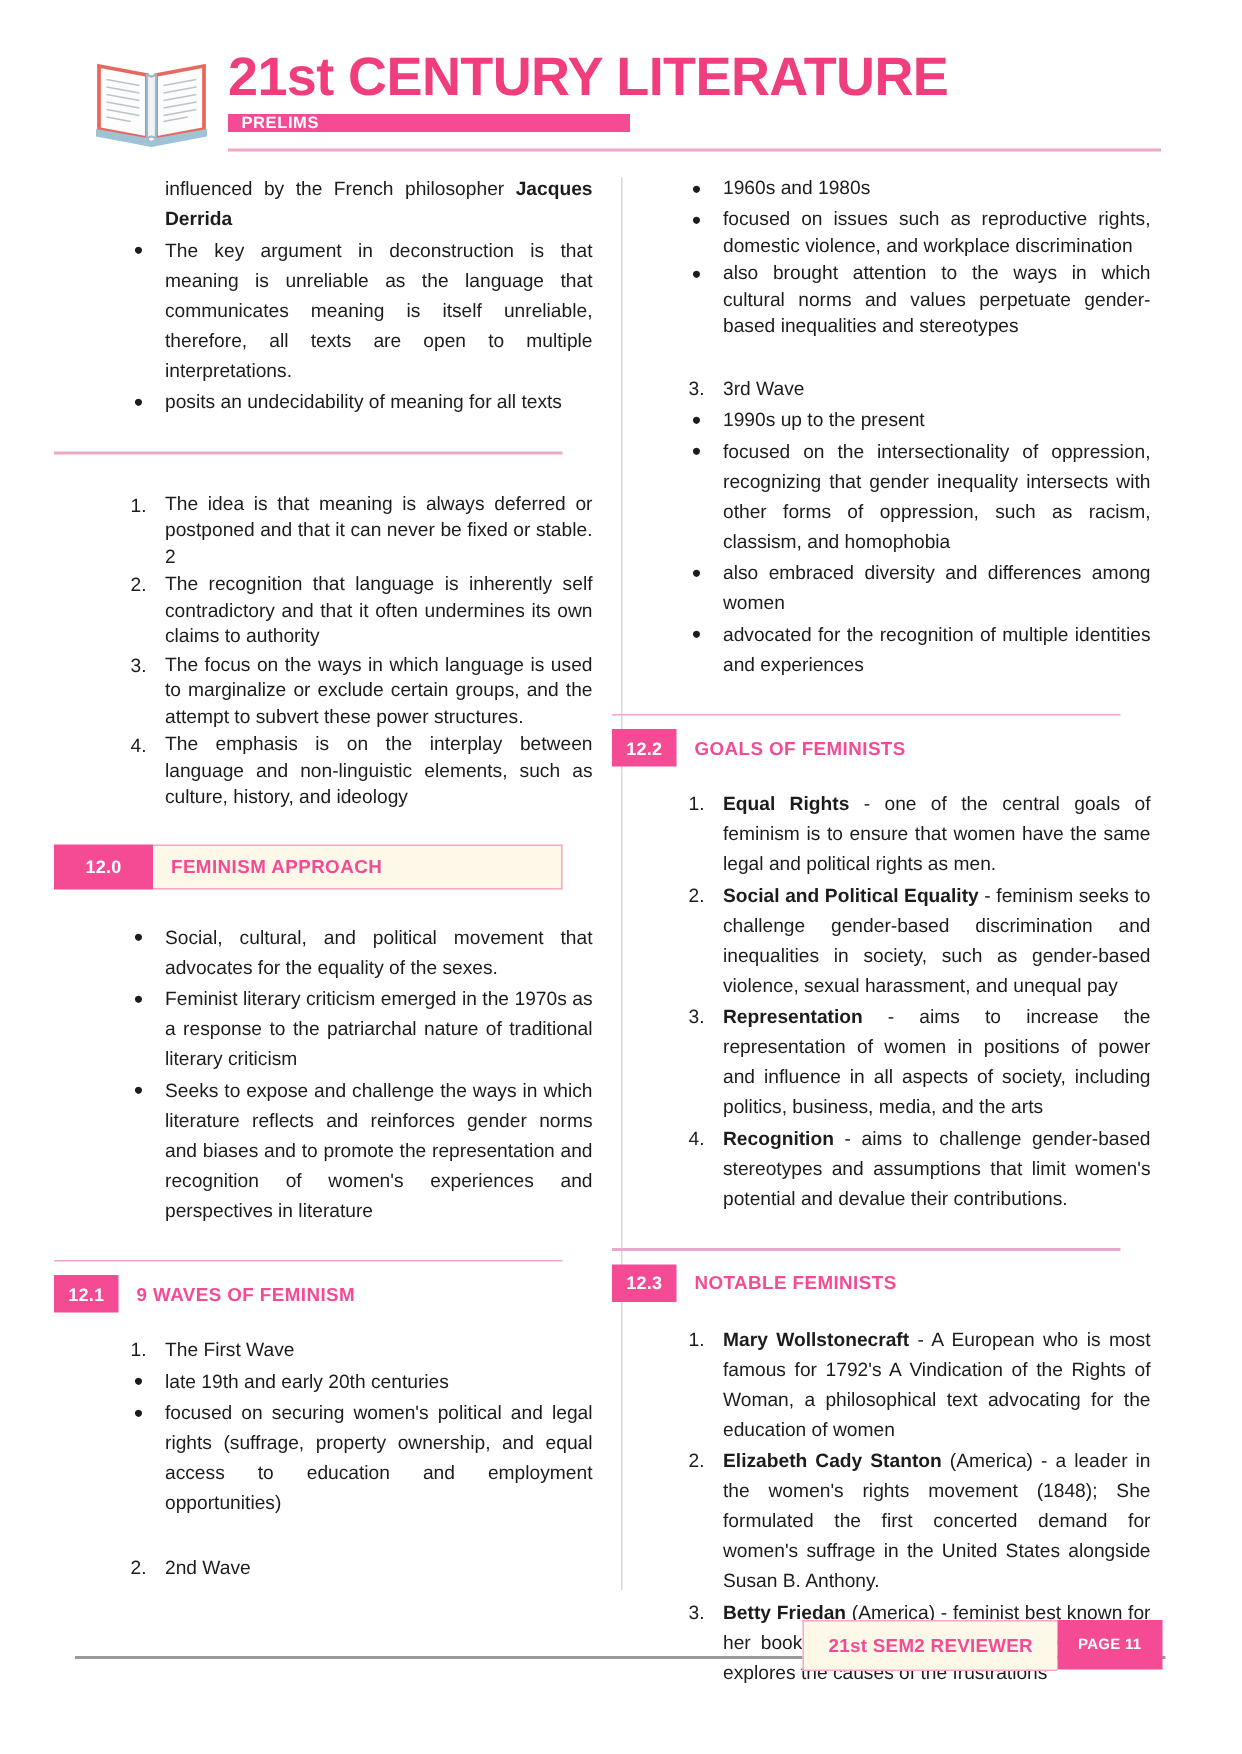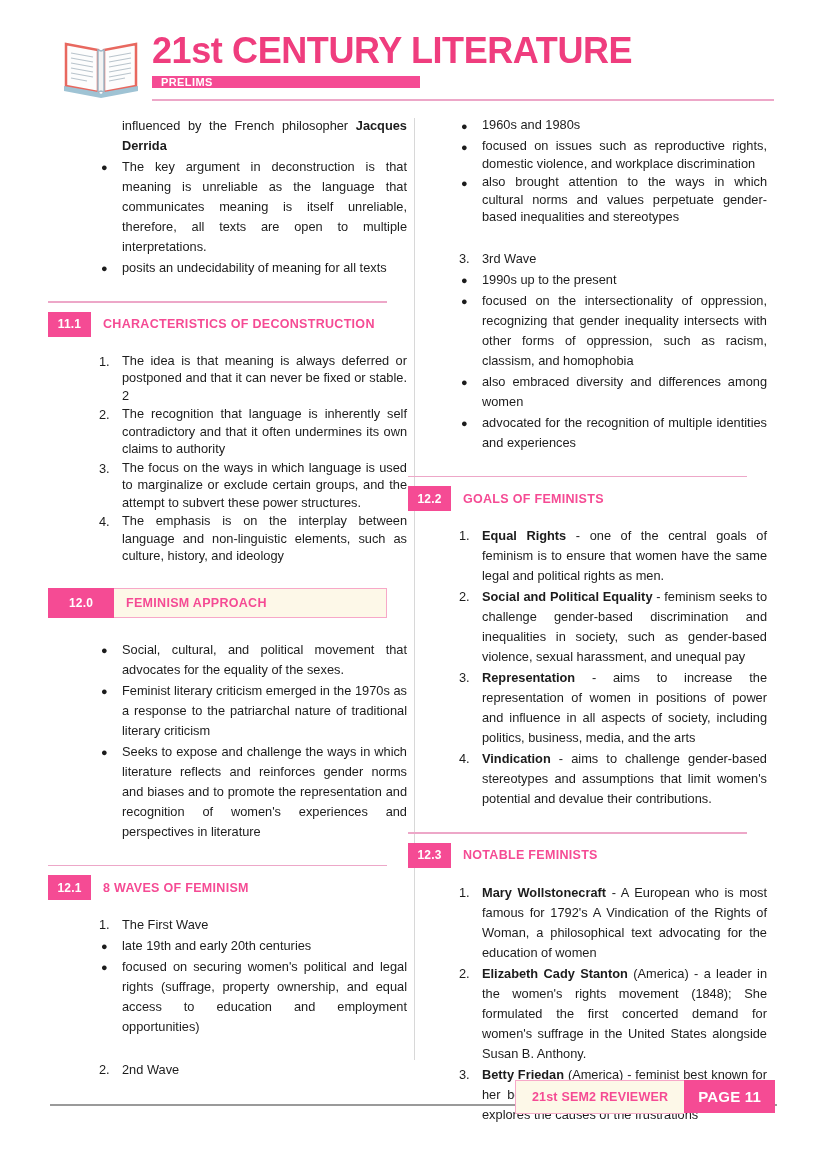"influenced by the French philosopher" .col-left { left: 96px -> 84px }
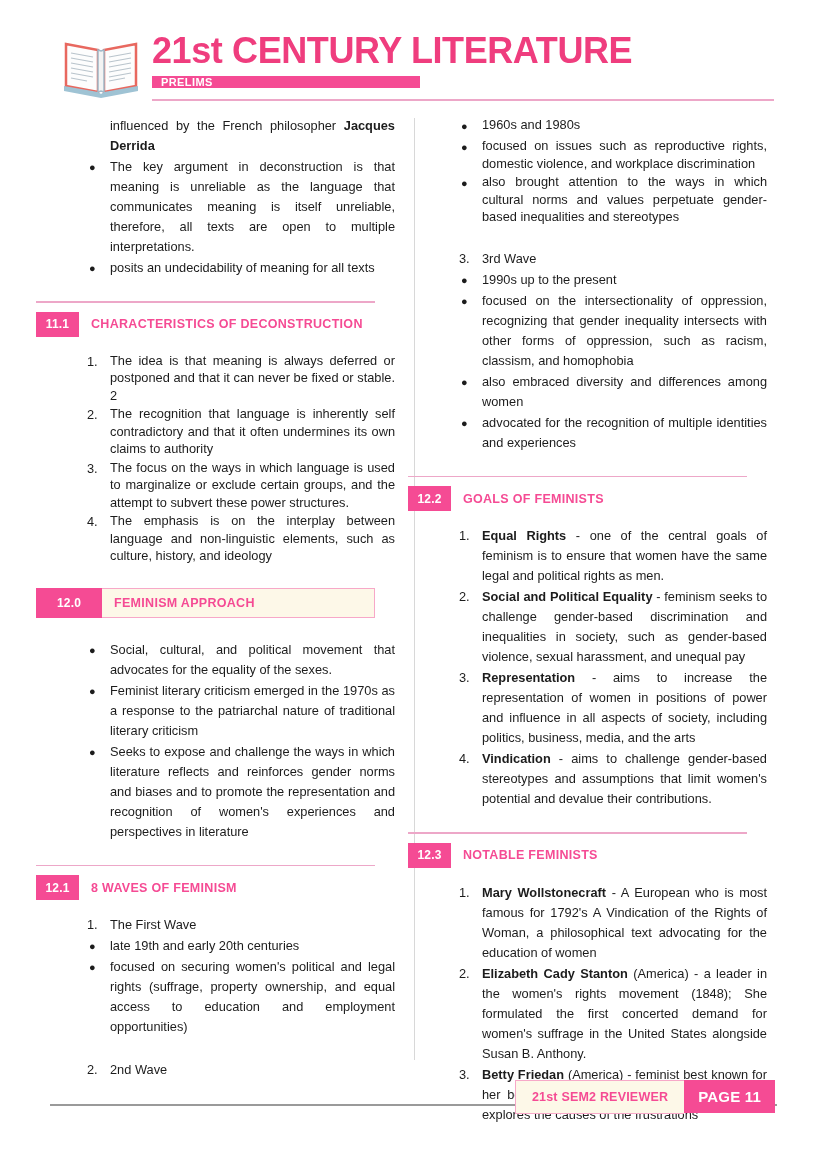"11.1" div.section-head { html: <div> <div>11.1</div> <div>CHARACTERISTICS OF DECONSTRUCTION</div> </div> -> none }
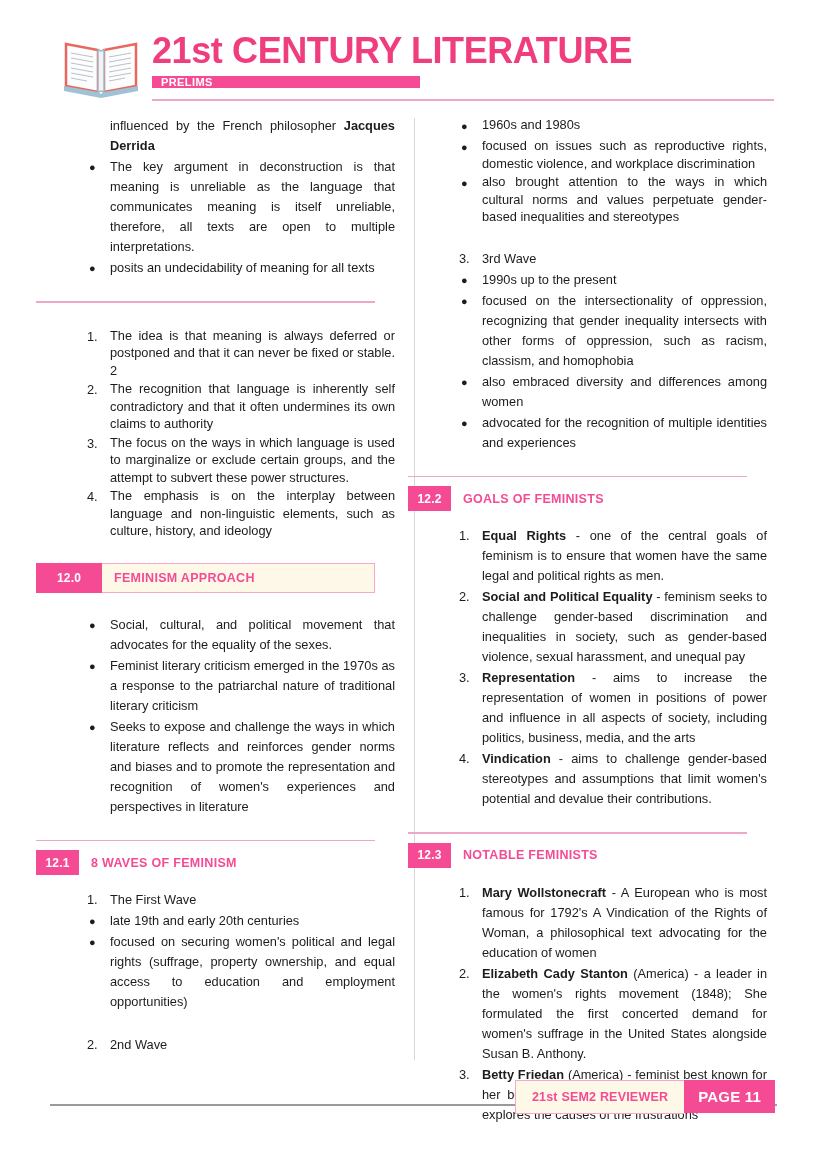"Vindication" b { text: Vindication -> Recognition }
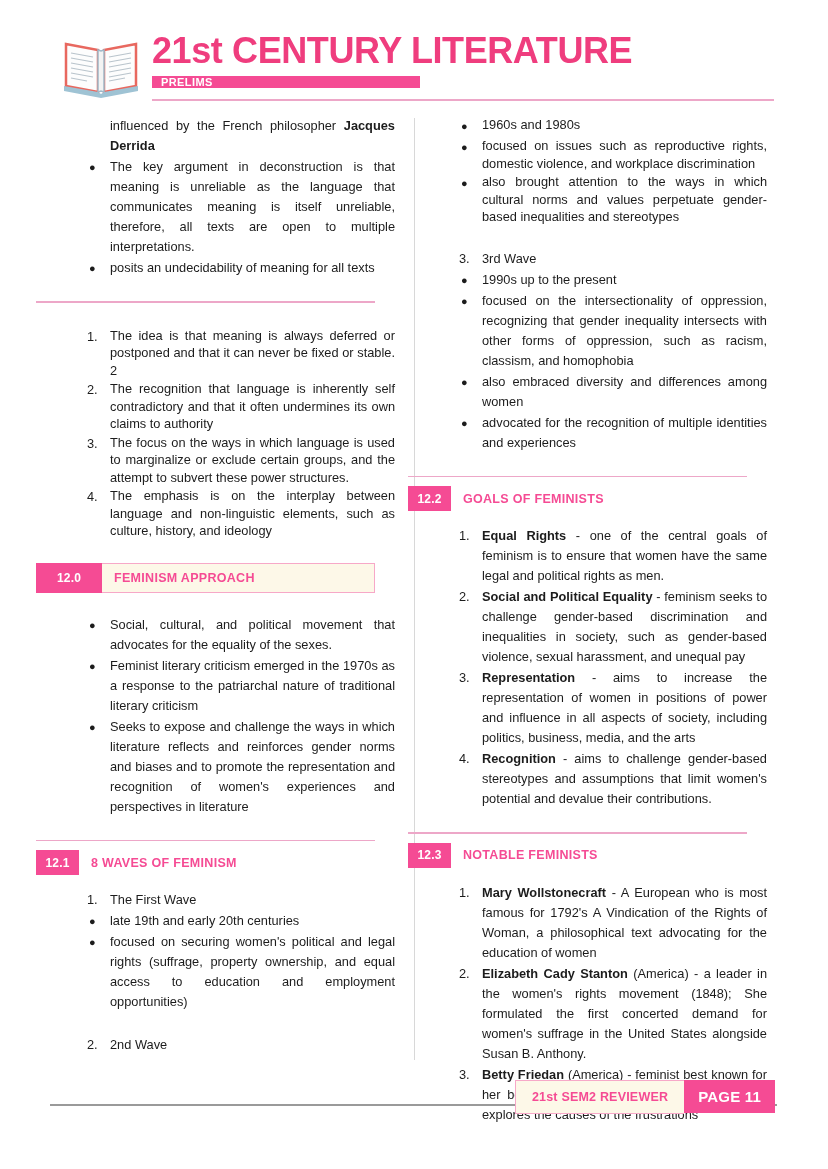"8 WAVES OF FEMINISM" div.section-title { text: 8 -> 9 }
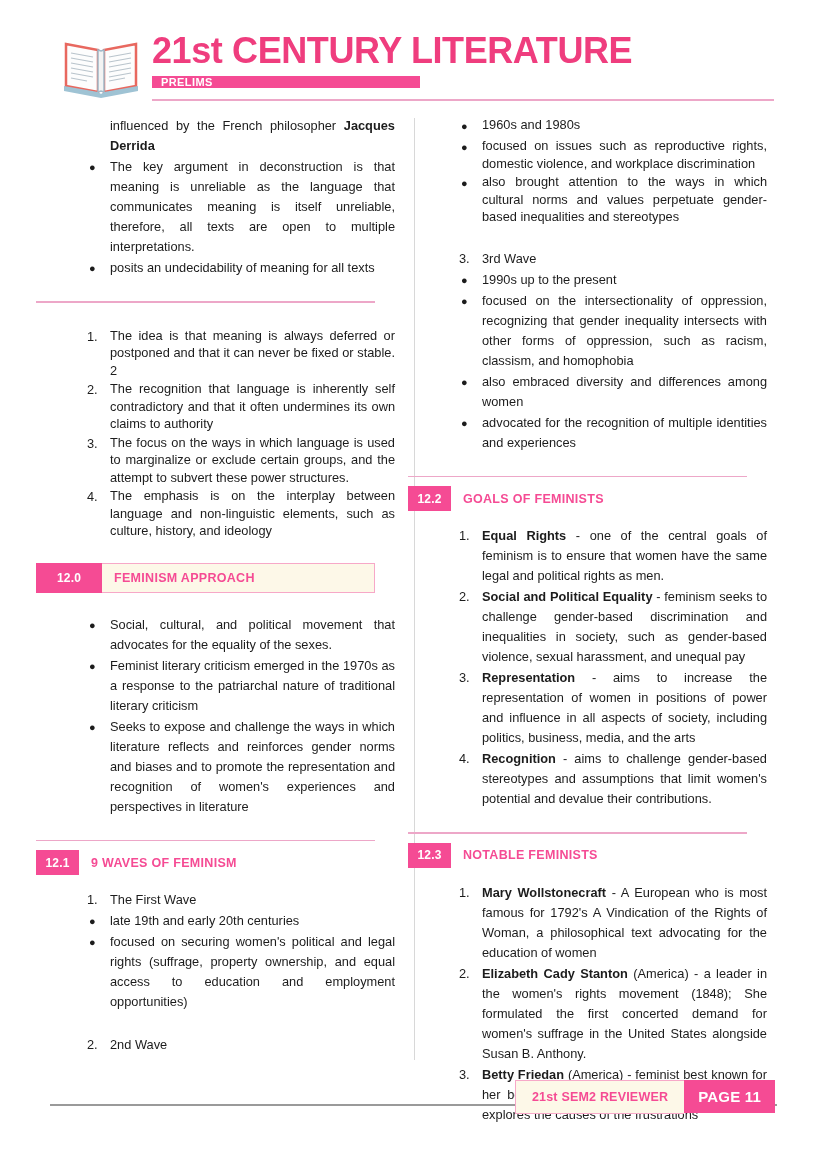"PAGE 11" .footer-page { font-size: 15px -> 10px }
